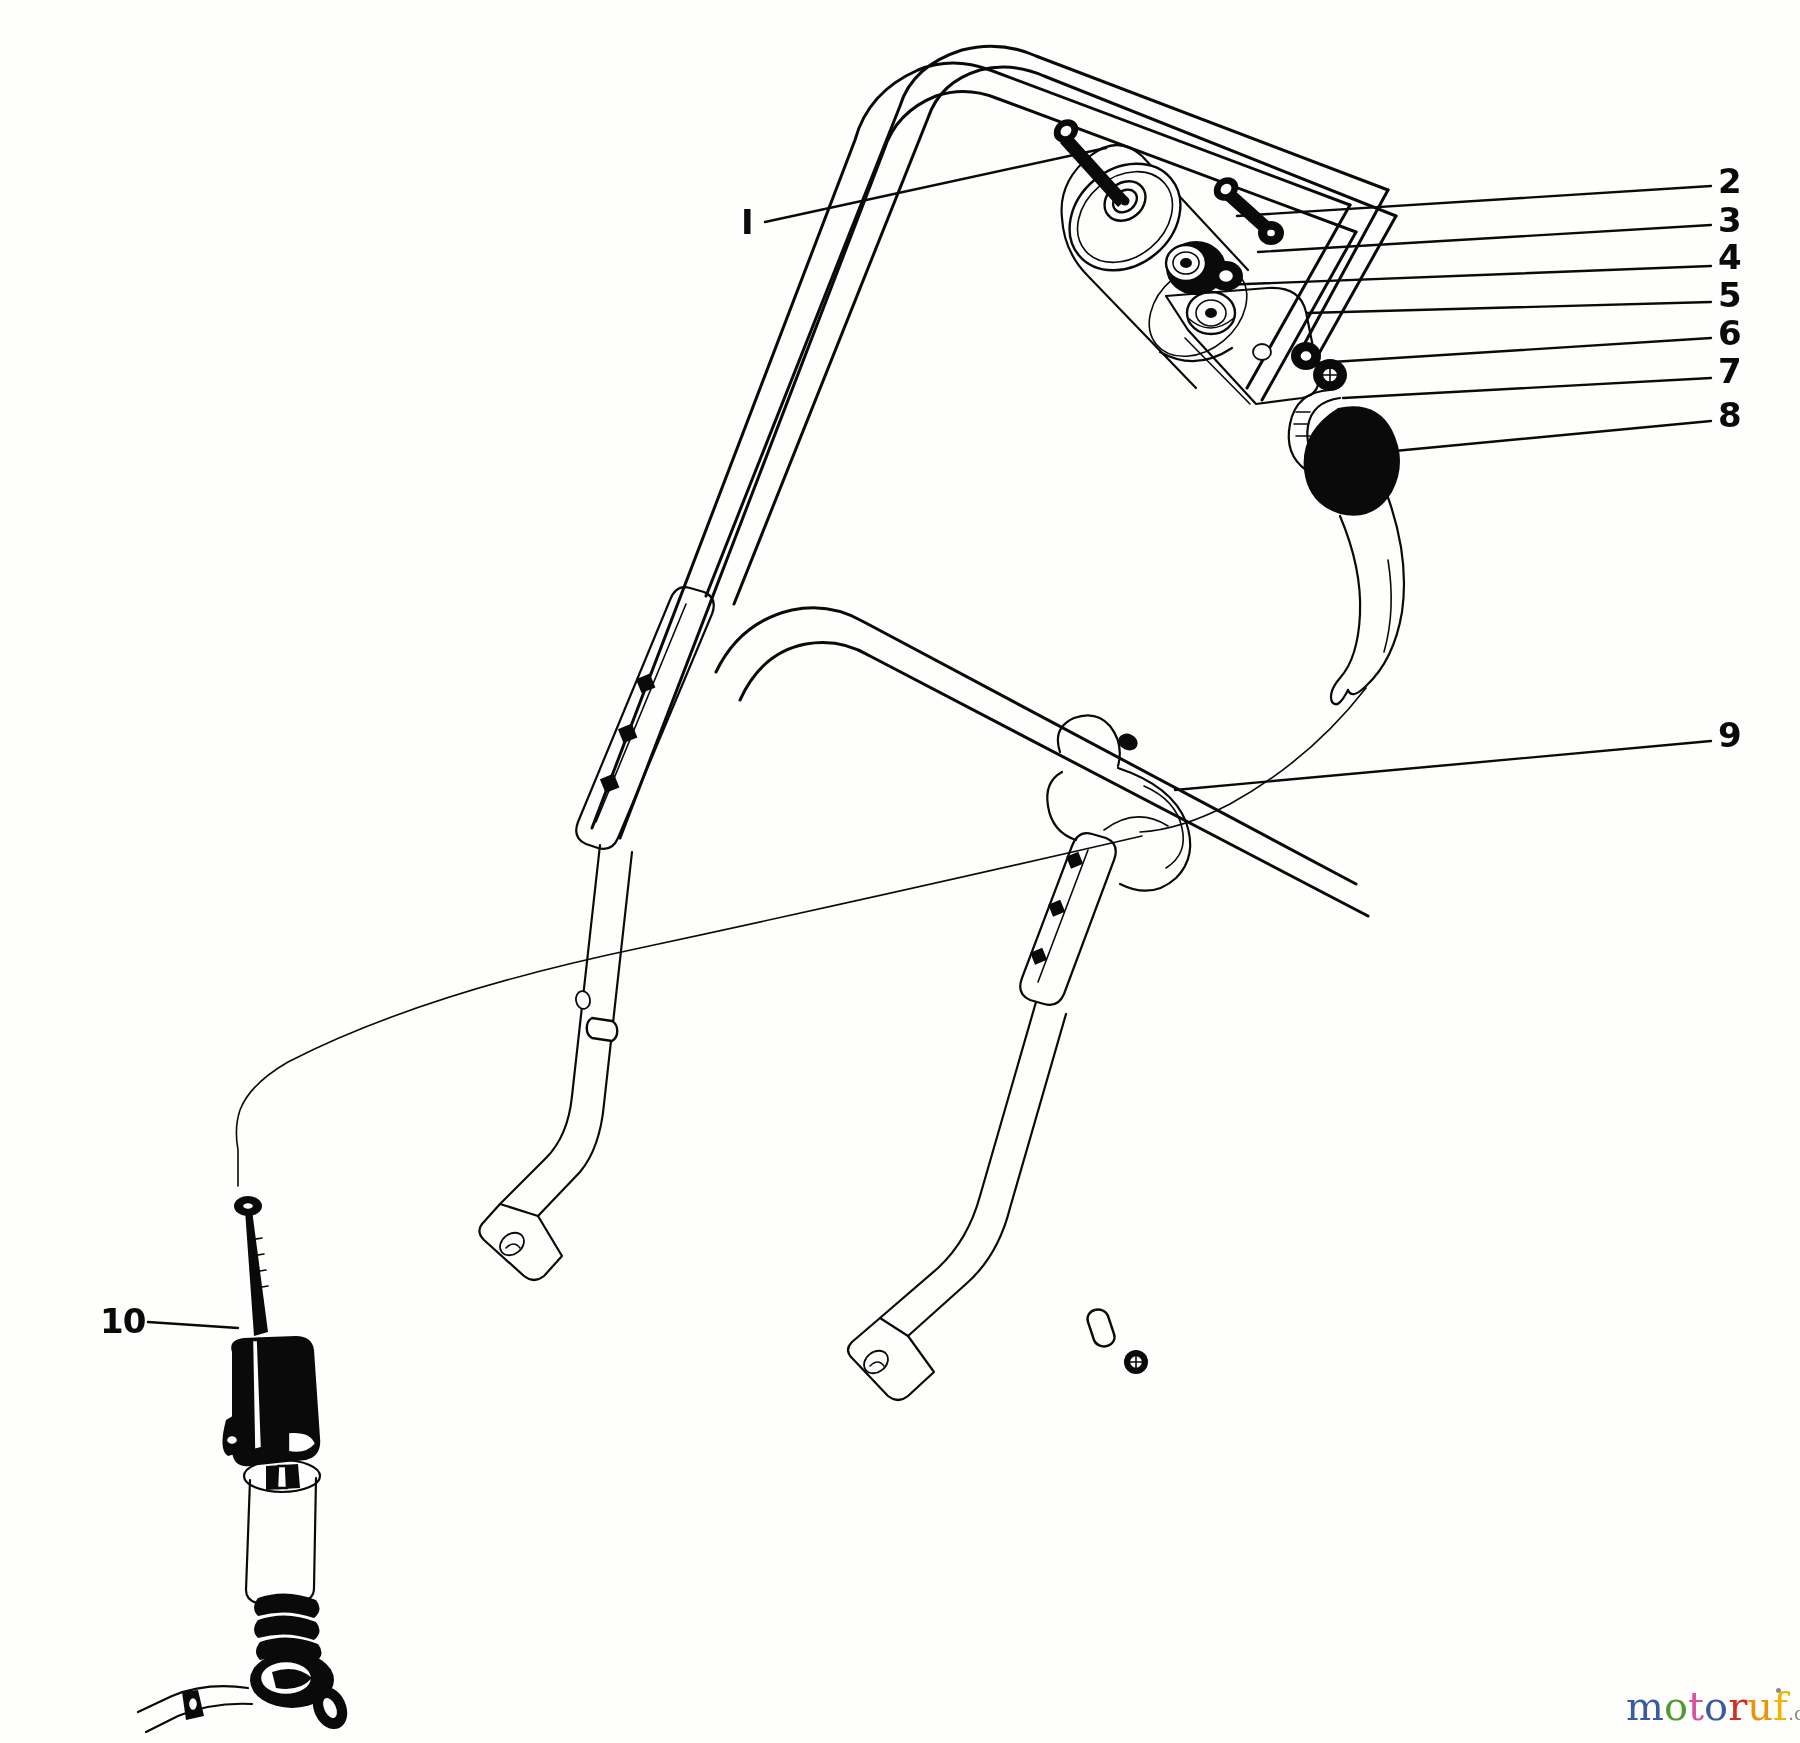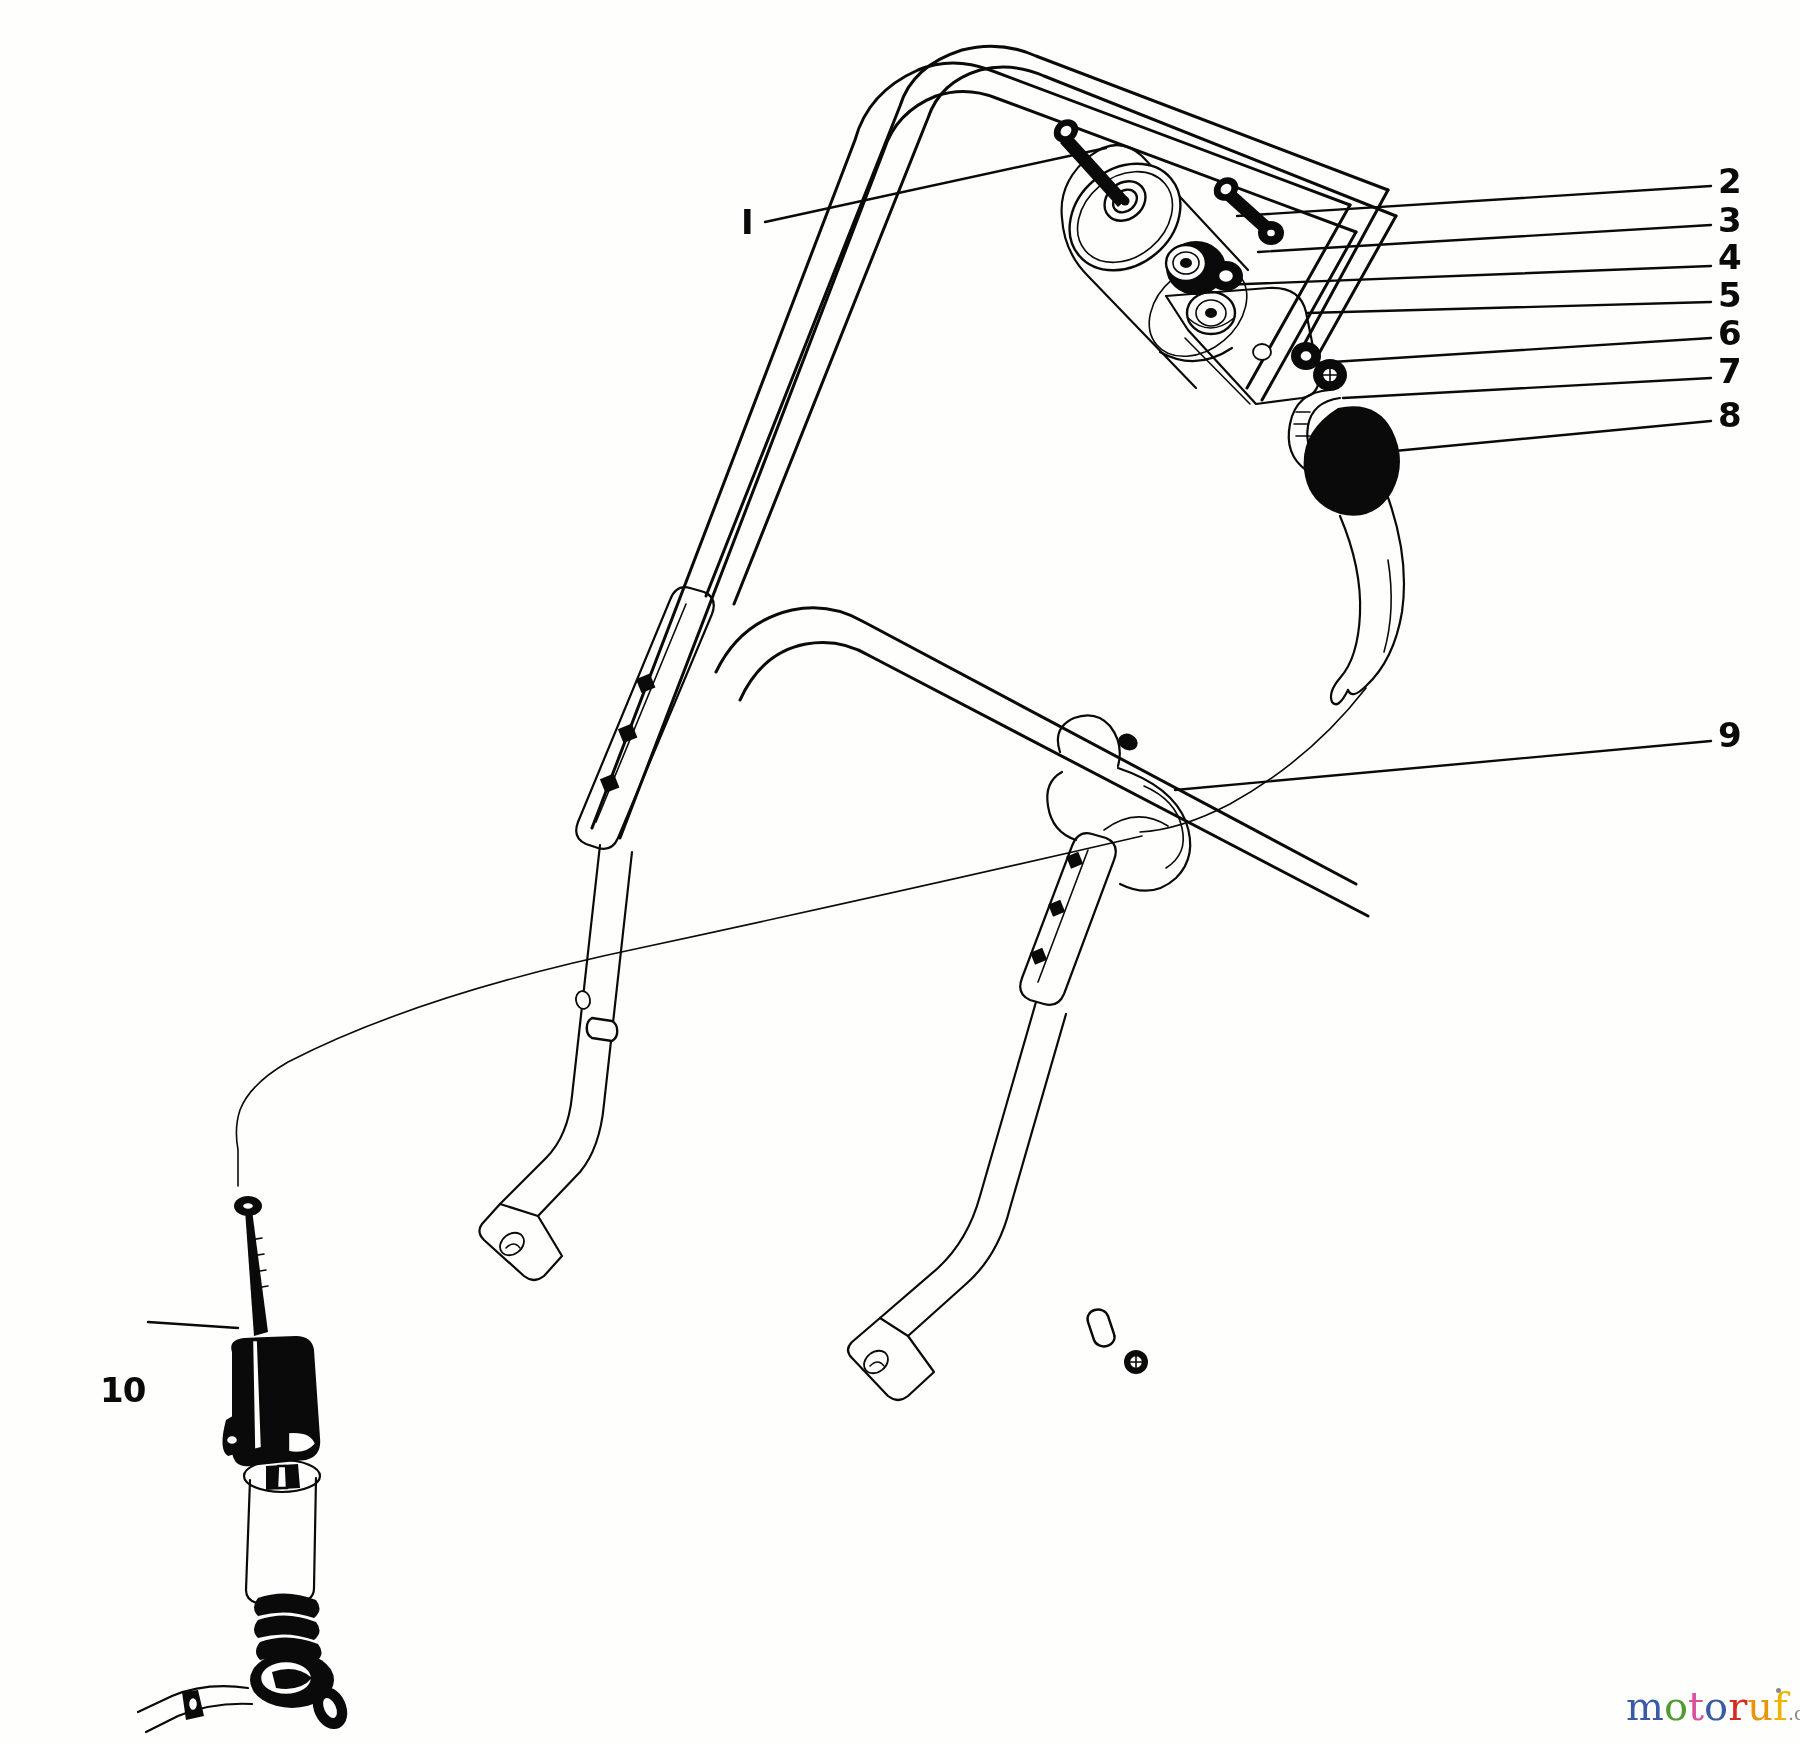"10" div.callout-label { top: 1373px -> 1304px }
